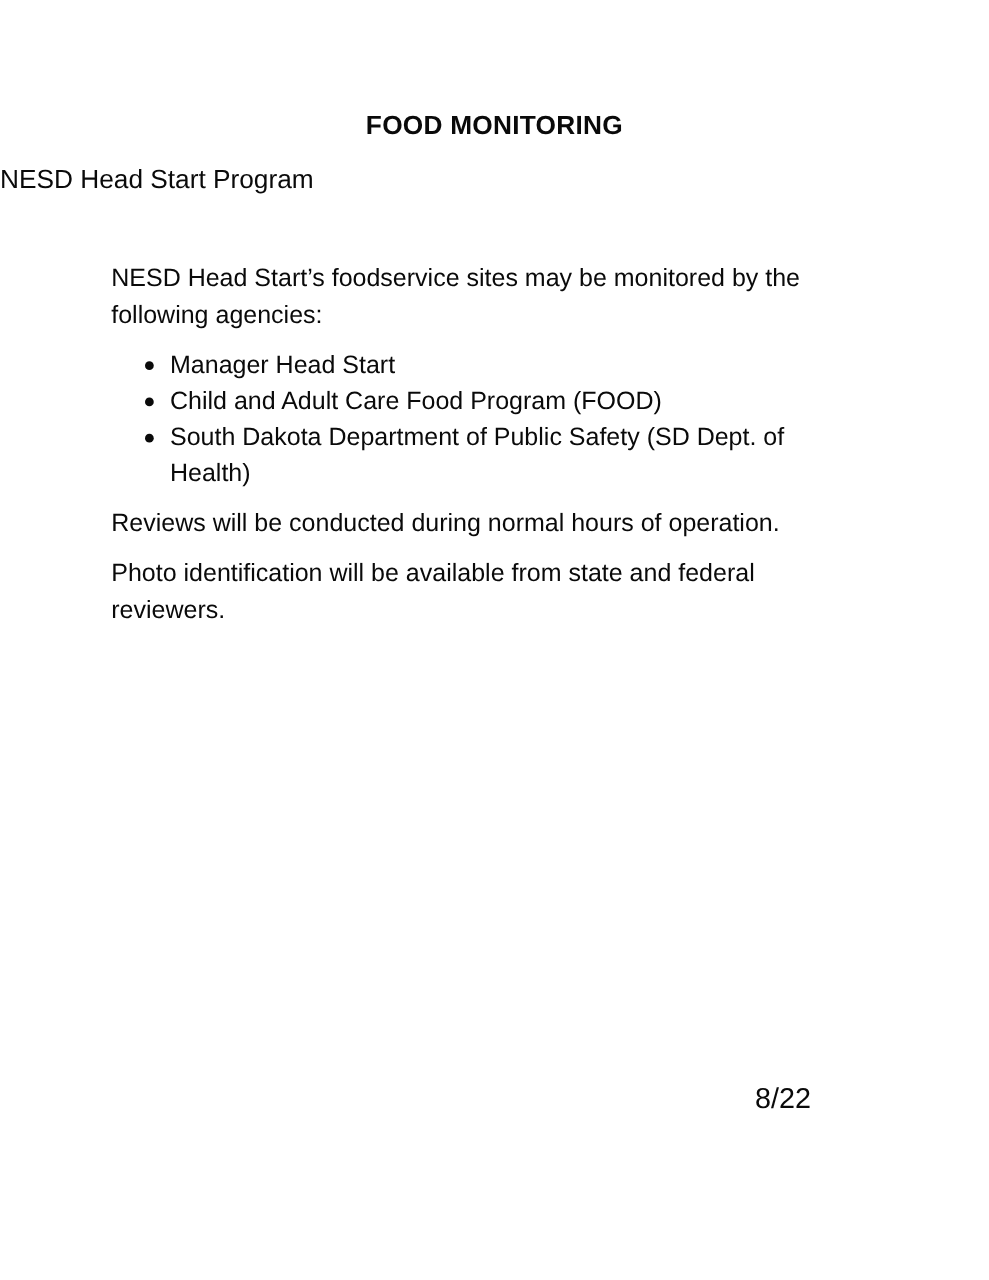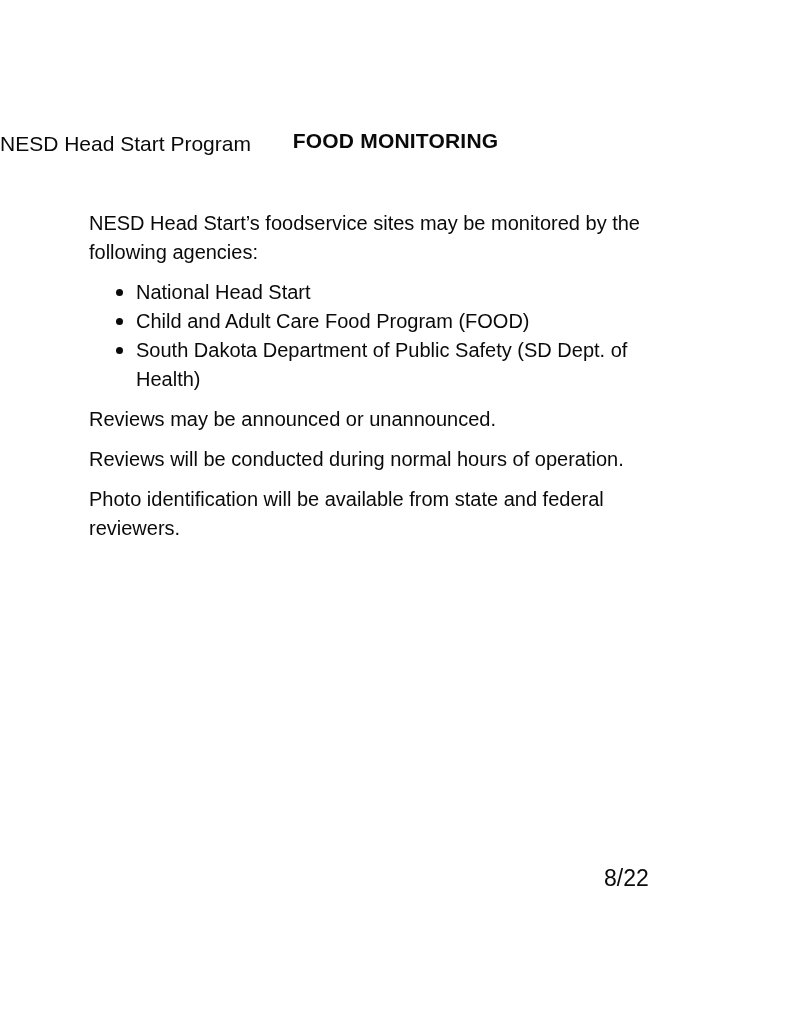"FOOD MONITORING" .doc-title { margin-top: 40px -> none }
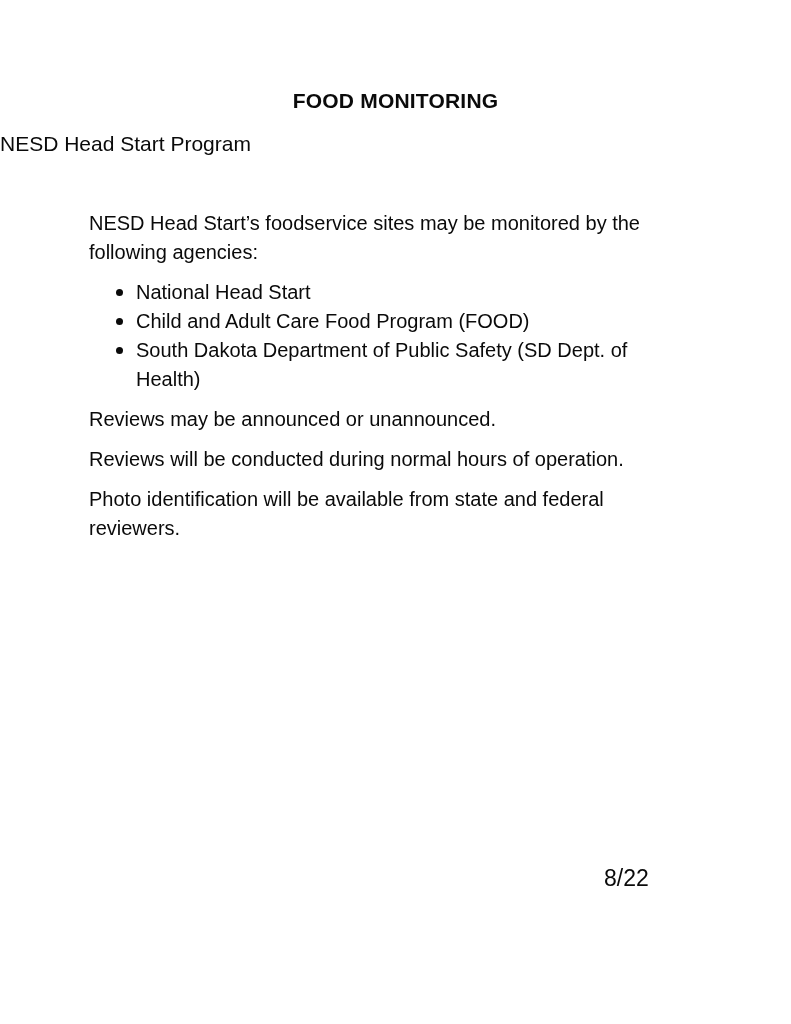"National Head Start" li { text: National -> Manager }
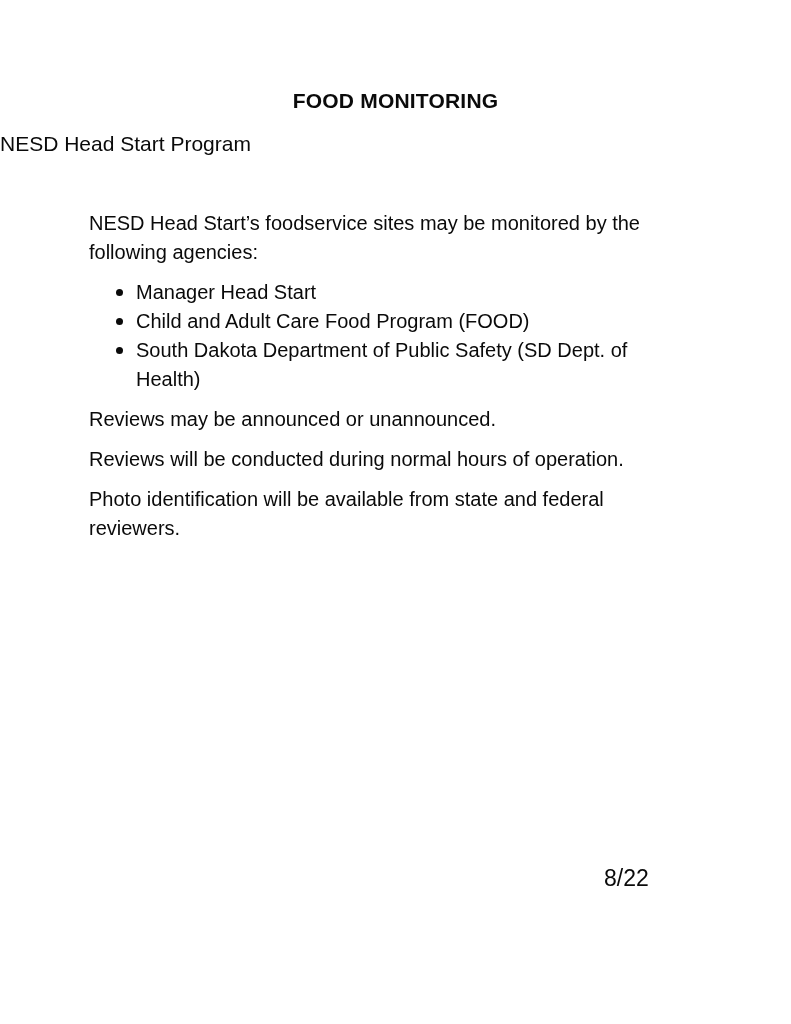"Reviews may be announced or" p { html: <p>Reviews may be announced or unannounced.</p> -> none }
